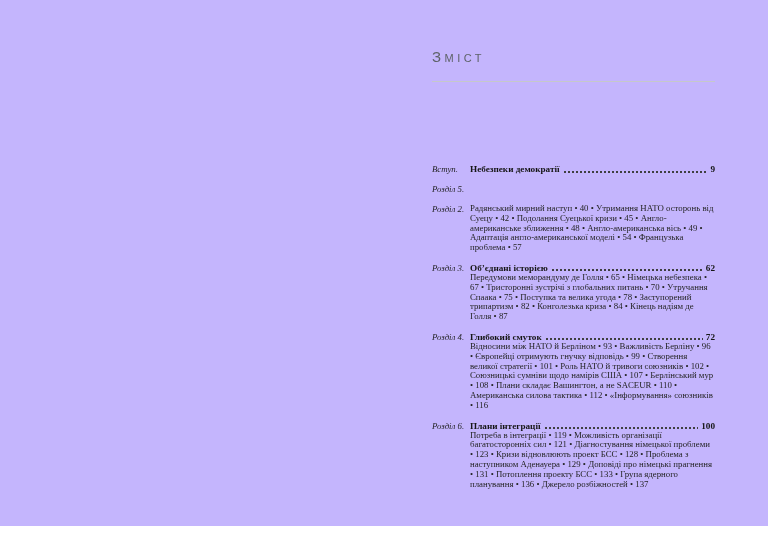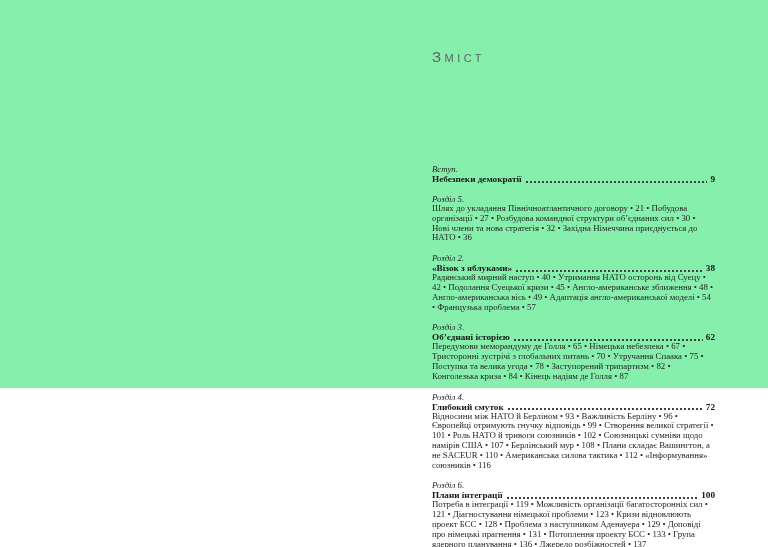"Зміст" .book-page { background: #86efac -> #c4b5fd; height: 388px -> 526px }
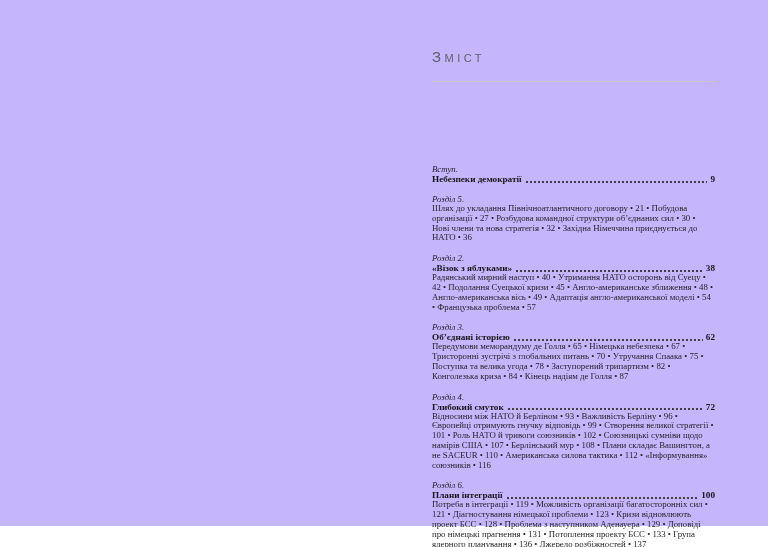"Вступ." .toc-entry { flex-direction: column -> none }
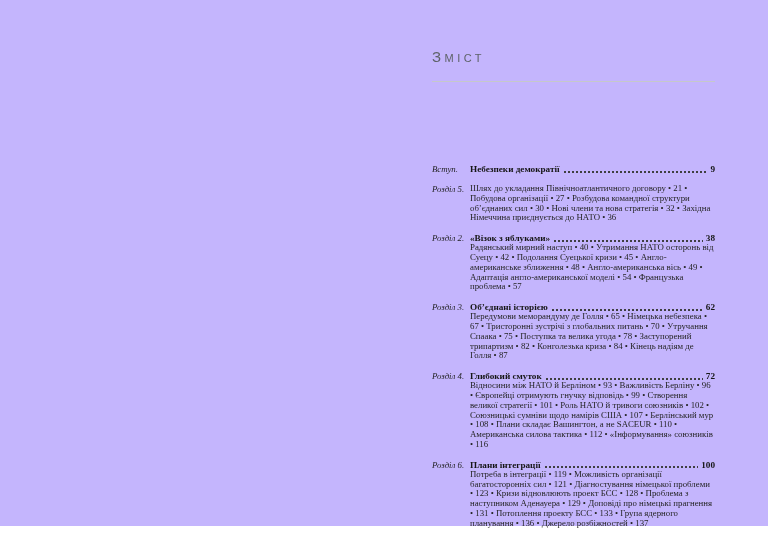"Шлях до укладання Північноатлантичного" div.toc-body { html: <div>Шлях до укладання Північноатлантичного договору • 21 • Побудова організації • 27 • Розбудова командної структури об’єднаних сил • 30 • Нові члени та нова стратегія • 32 • Західна Німеччина приєднується до НАТО • 36</div> -> none }
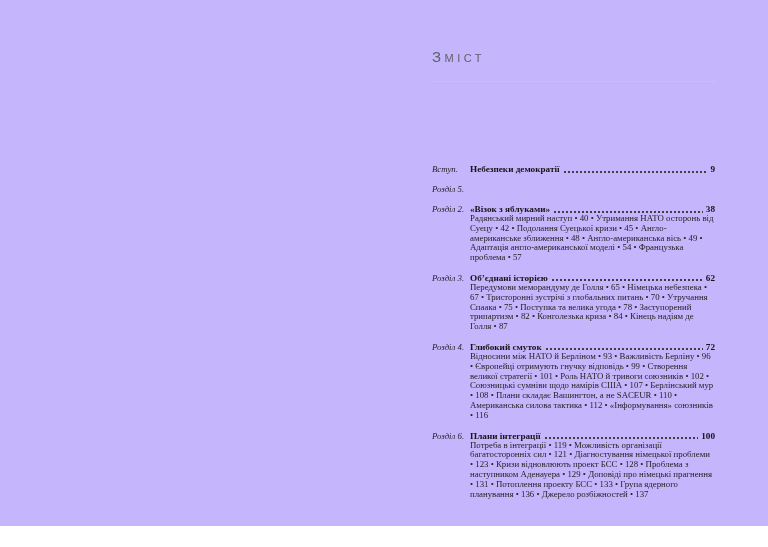"«Візок з яблуками»" div.toc-headrow { html: <div> <span>«Візок з яблуками»</span> <span></span> <span>38</span> </div> -> none }
